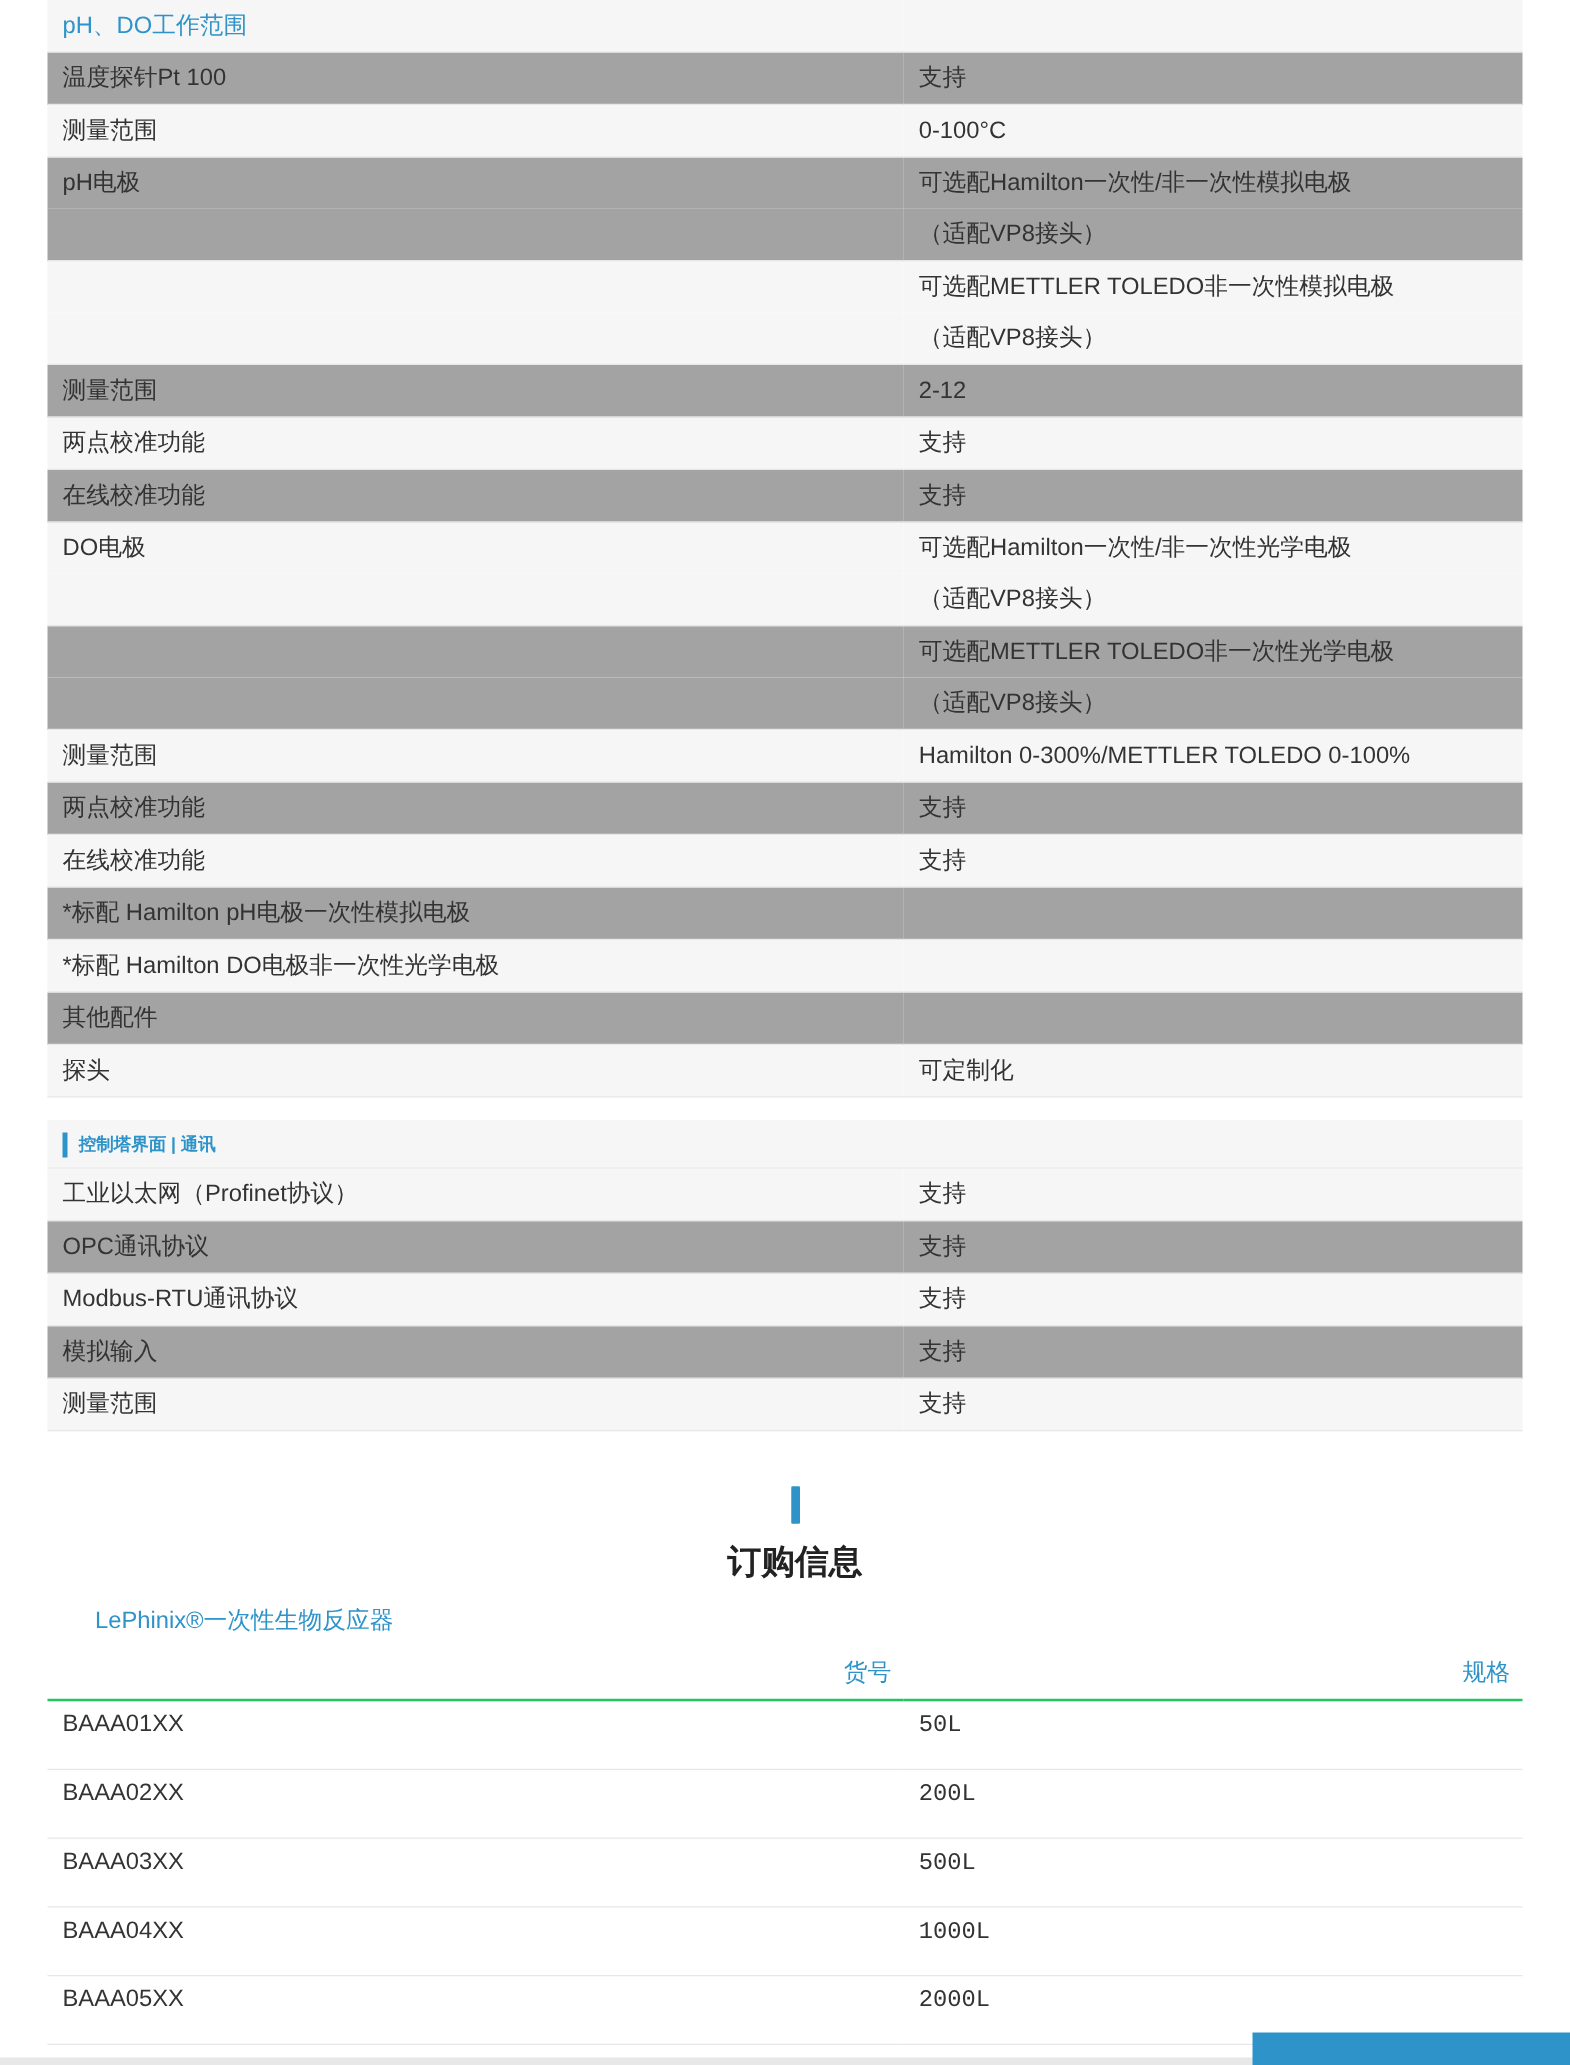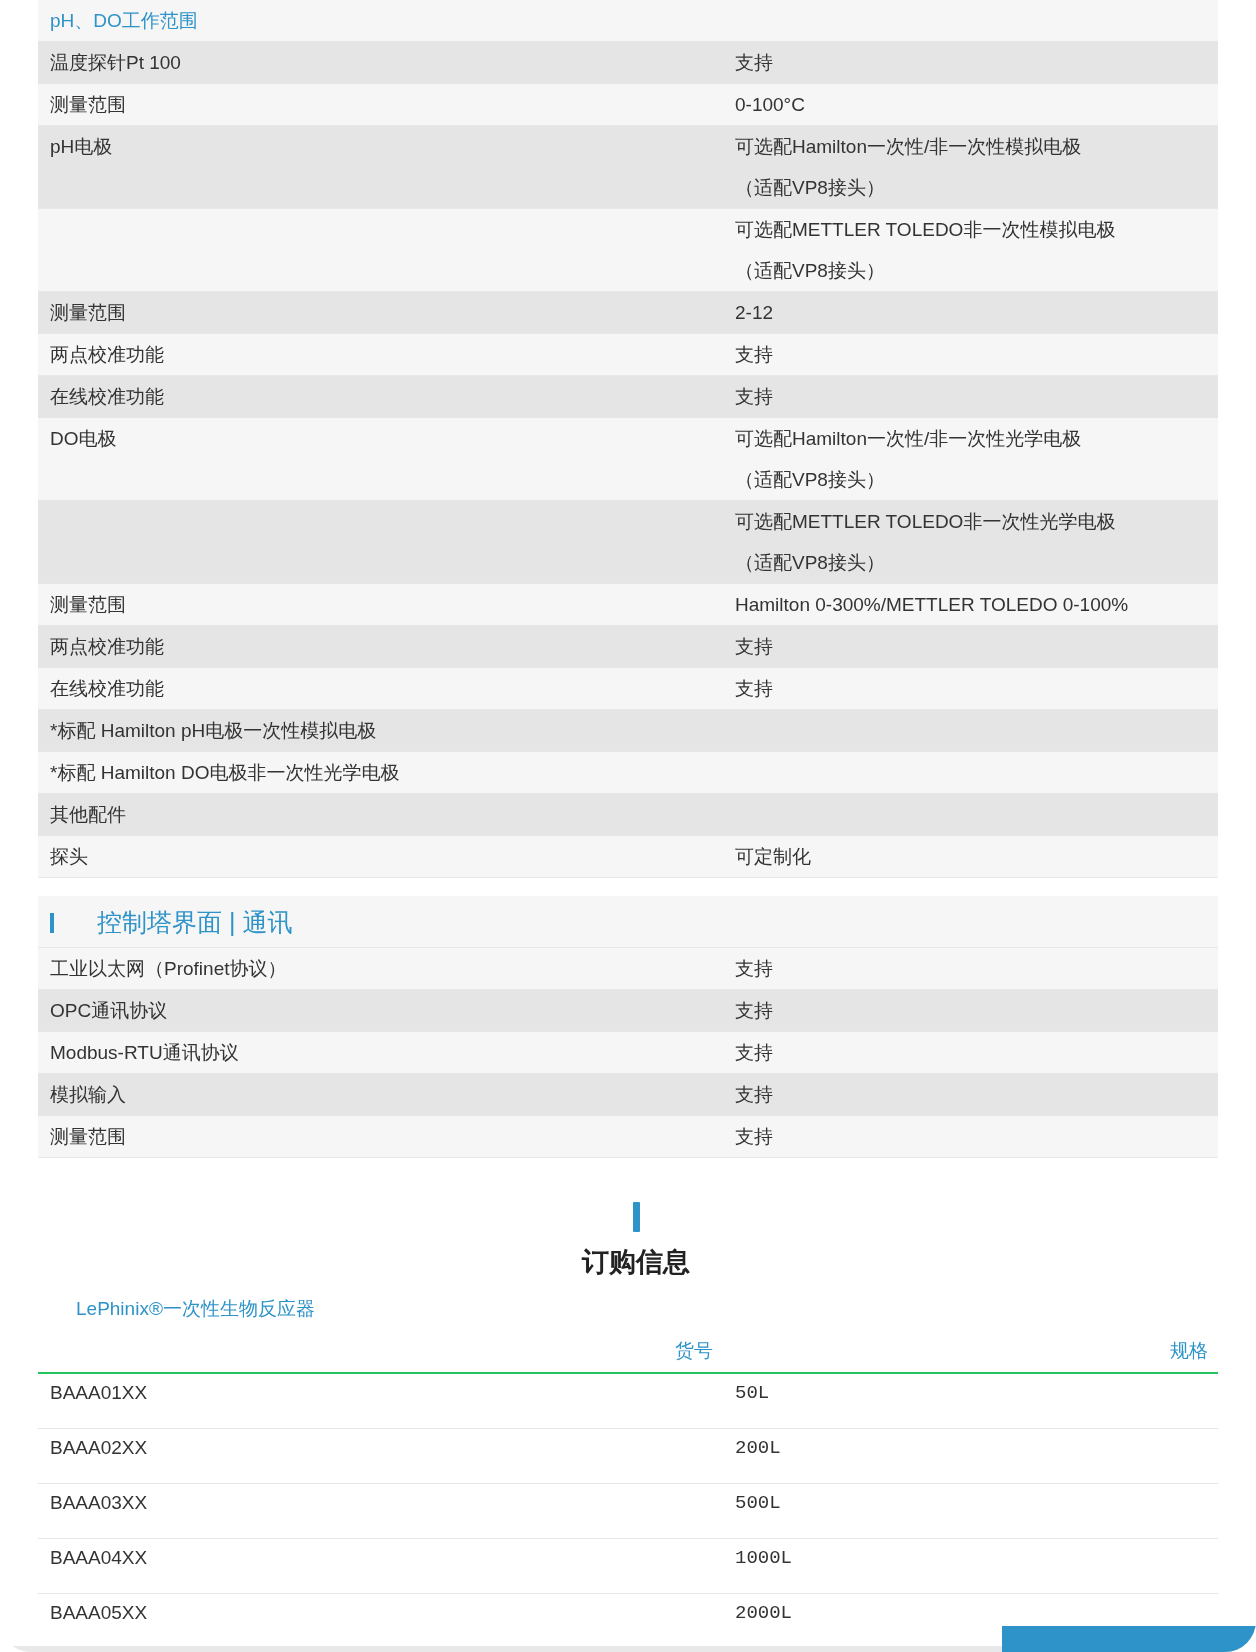"pH、DO工作范围" .page { border-radius: 31px -> none }
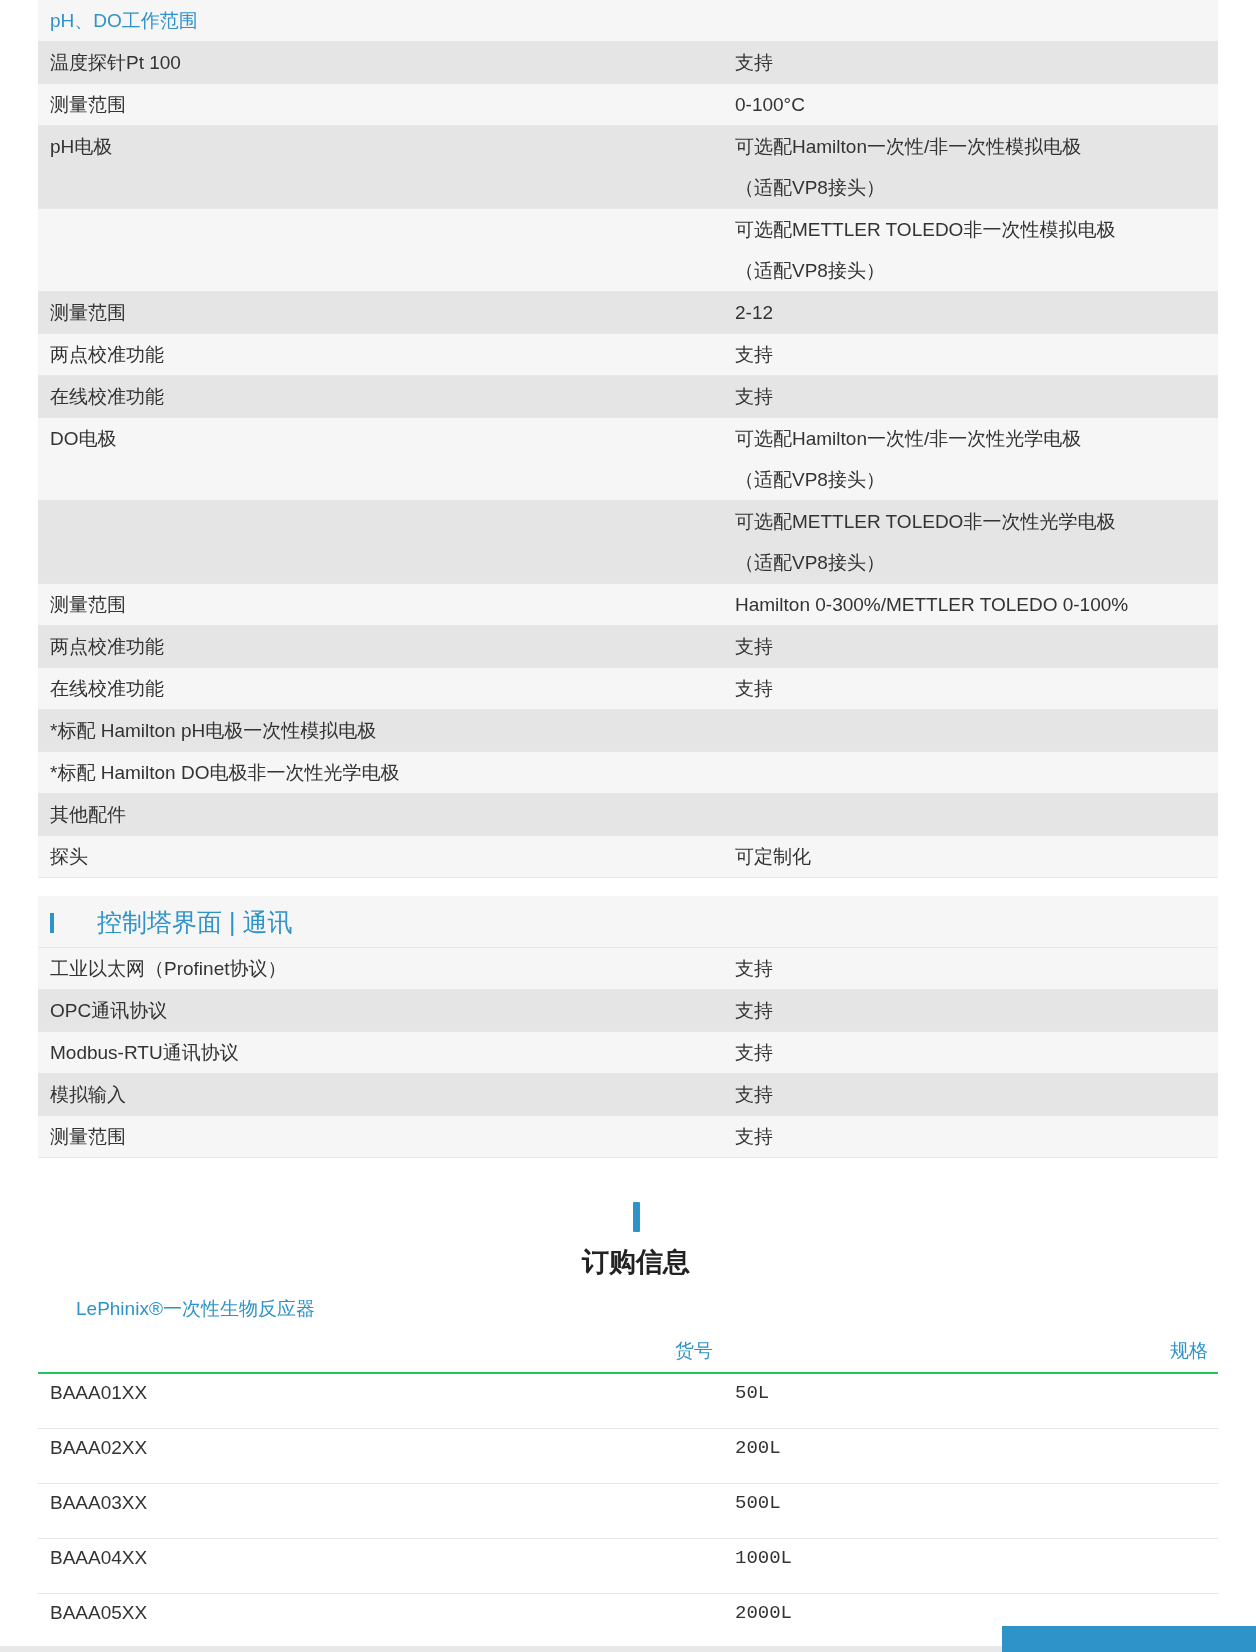"温度探针Pt 100" .spec-table tr.plain td { background: #e5e5e5 -> #a3a3a3 }
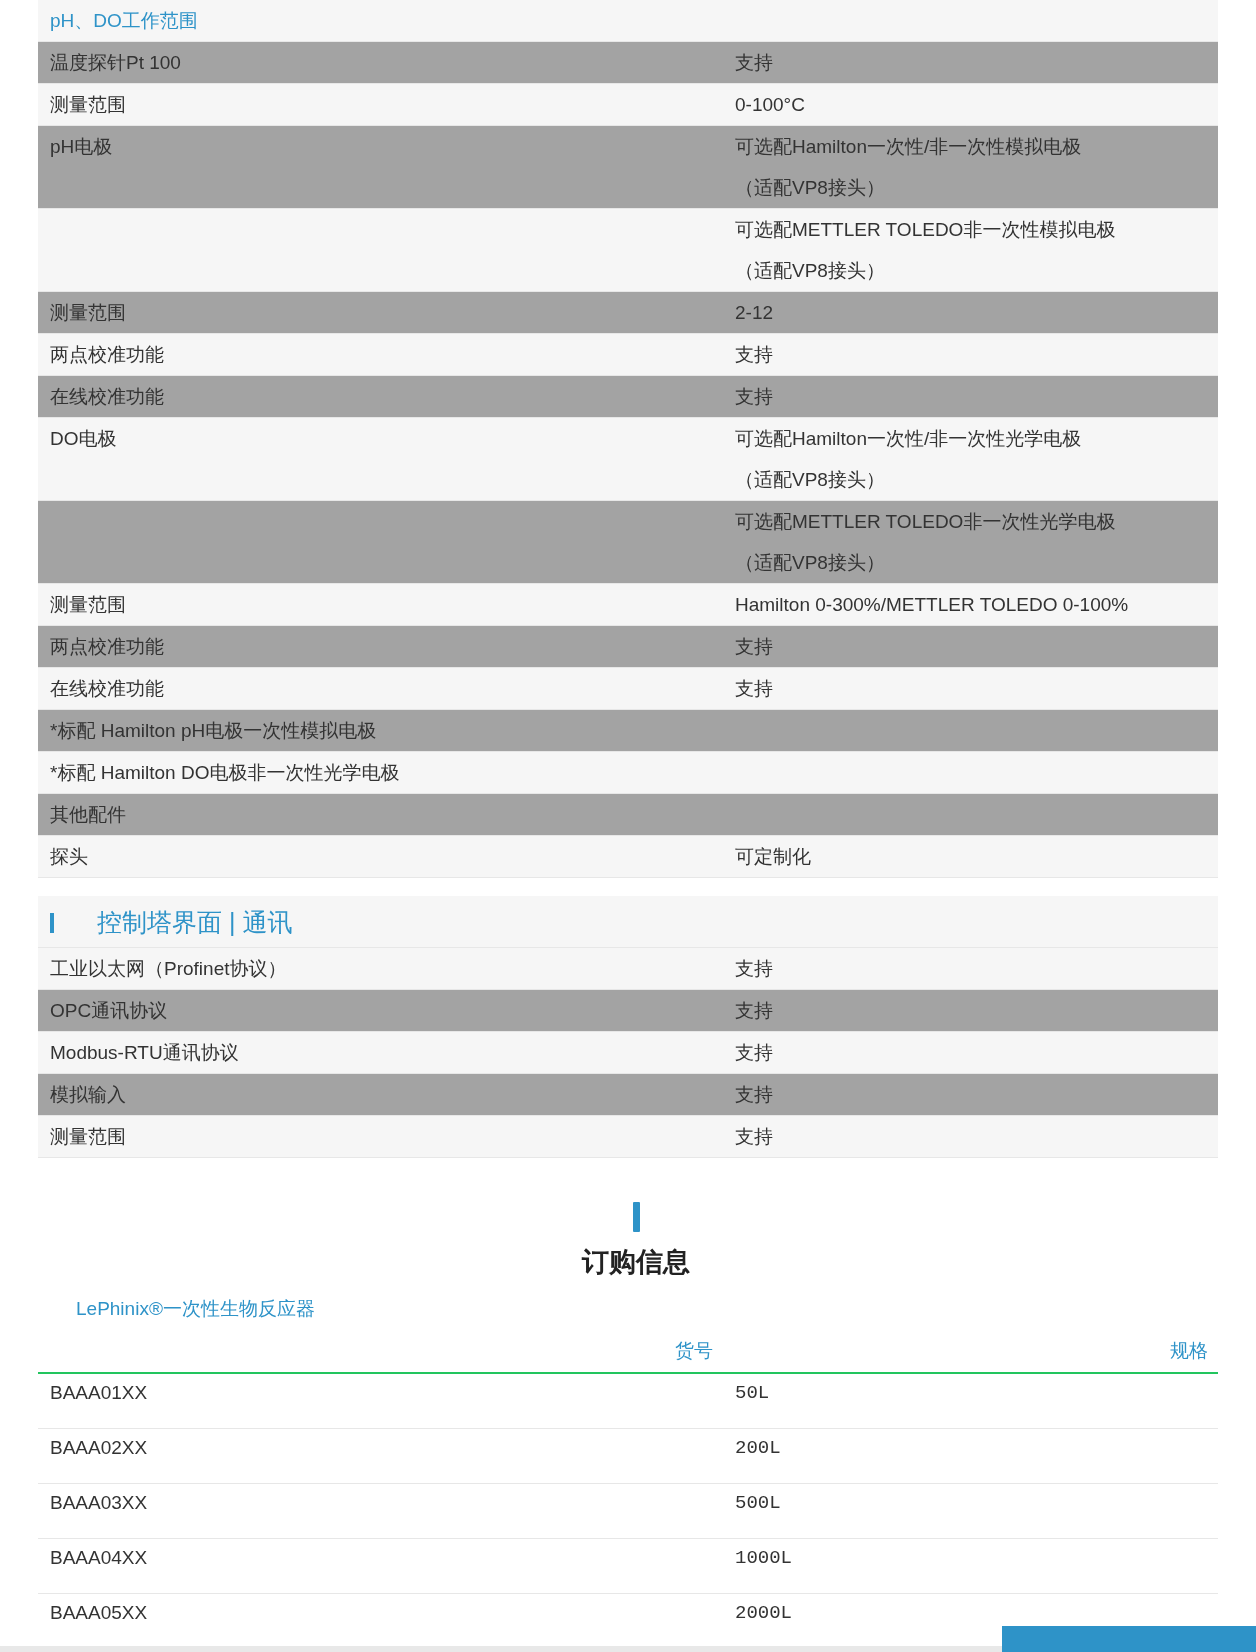"控制塔界面 | 通讯" .group-head .txt { font-size: 25px -> 14px; font-weight: 400 -> 700; margin-left: 34px -> none }
